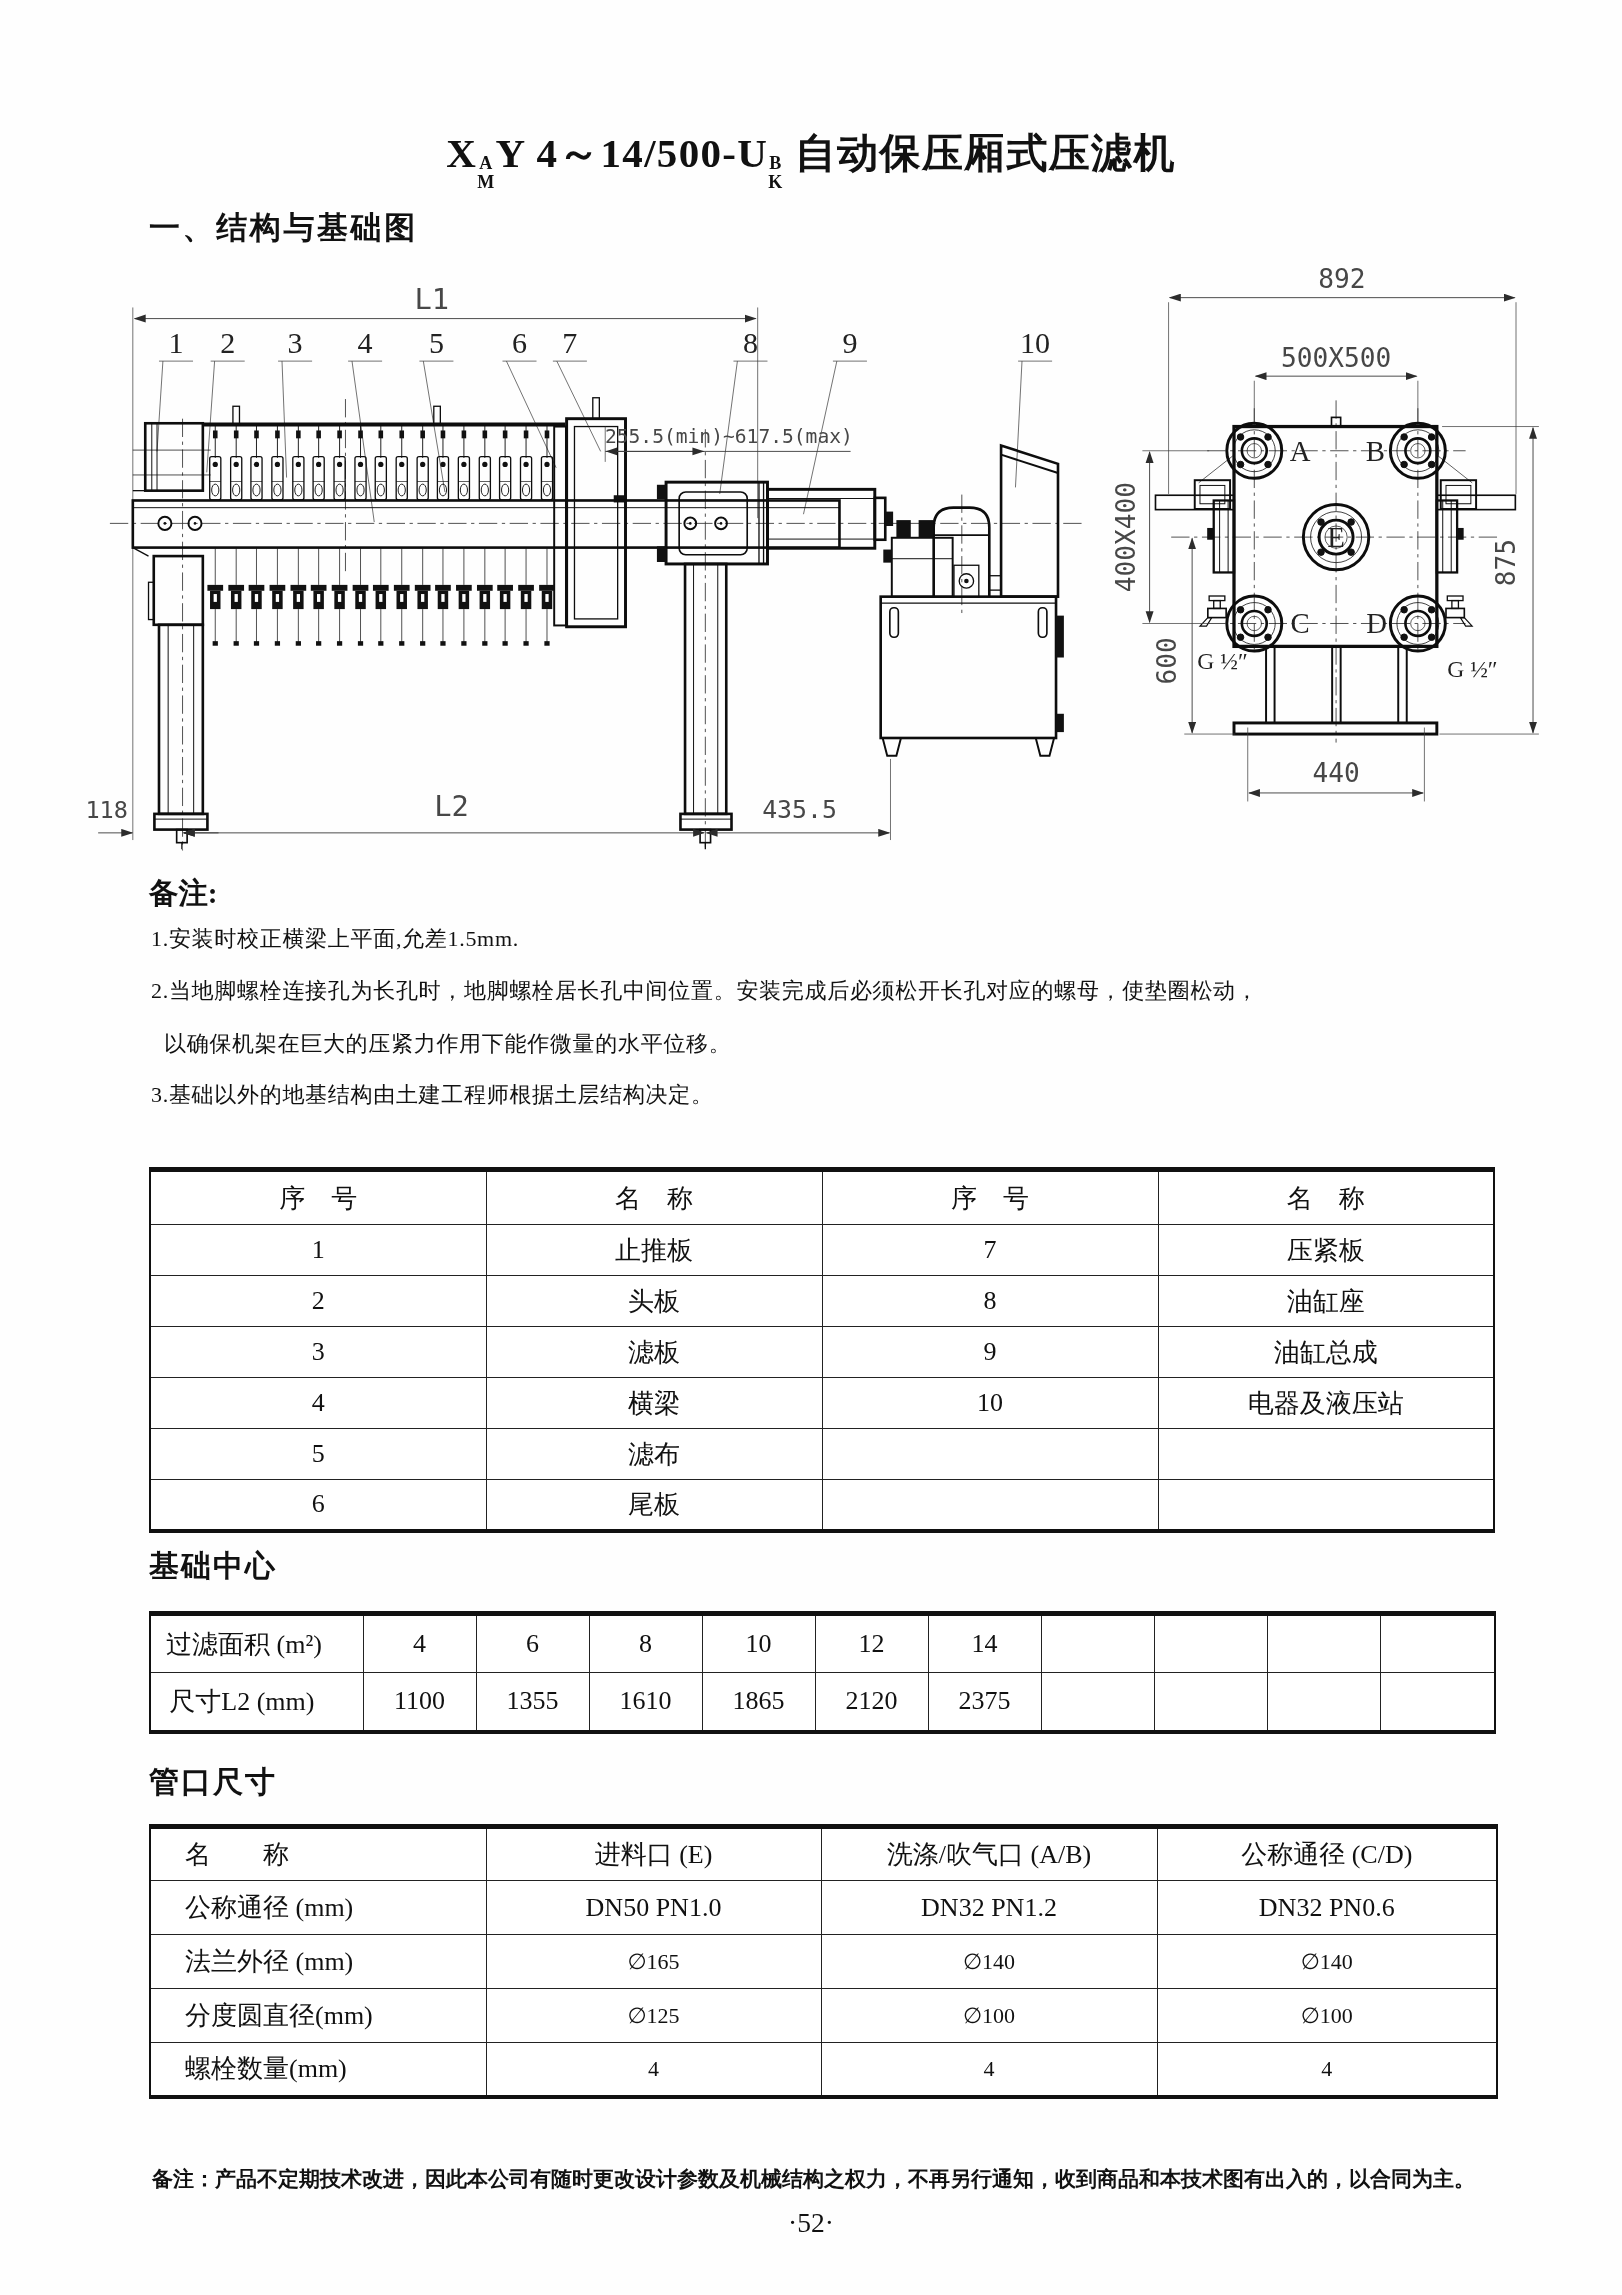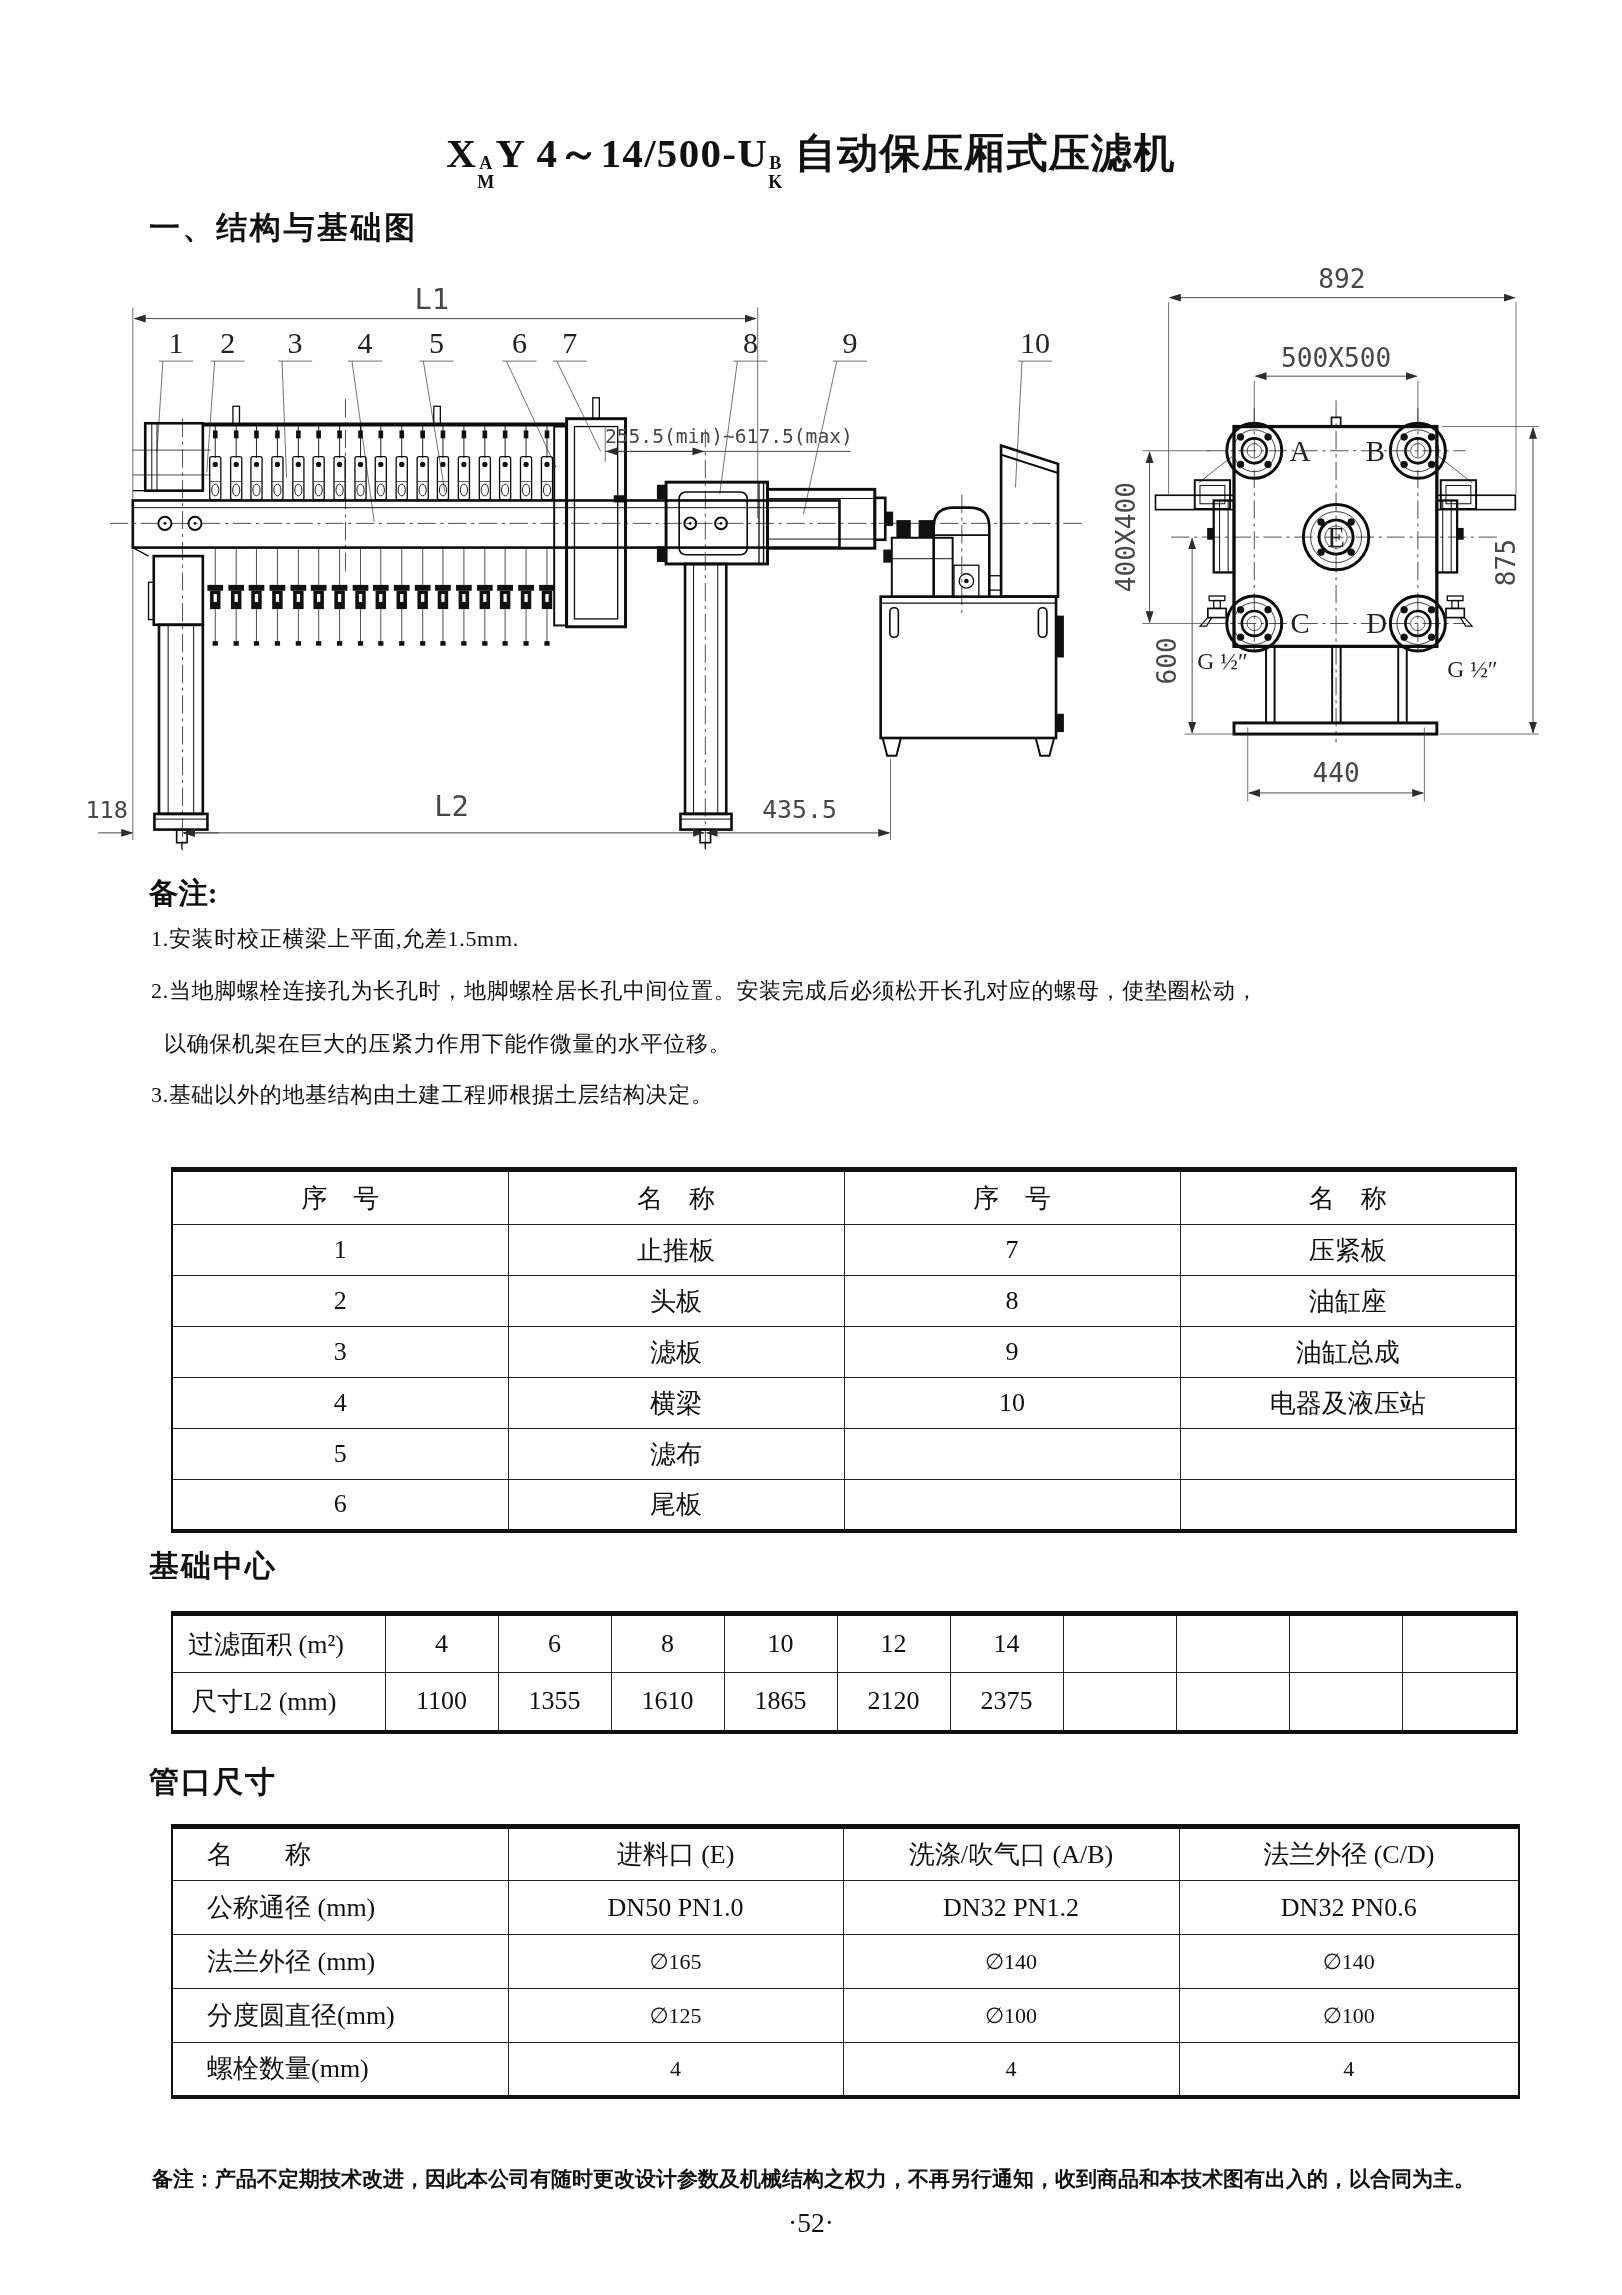"序 号" table { margin-left: 22px -> none }
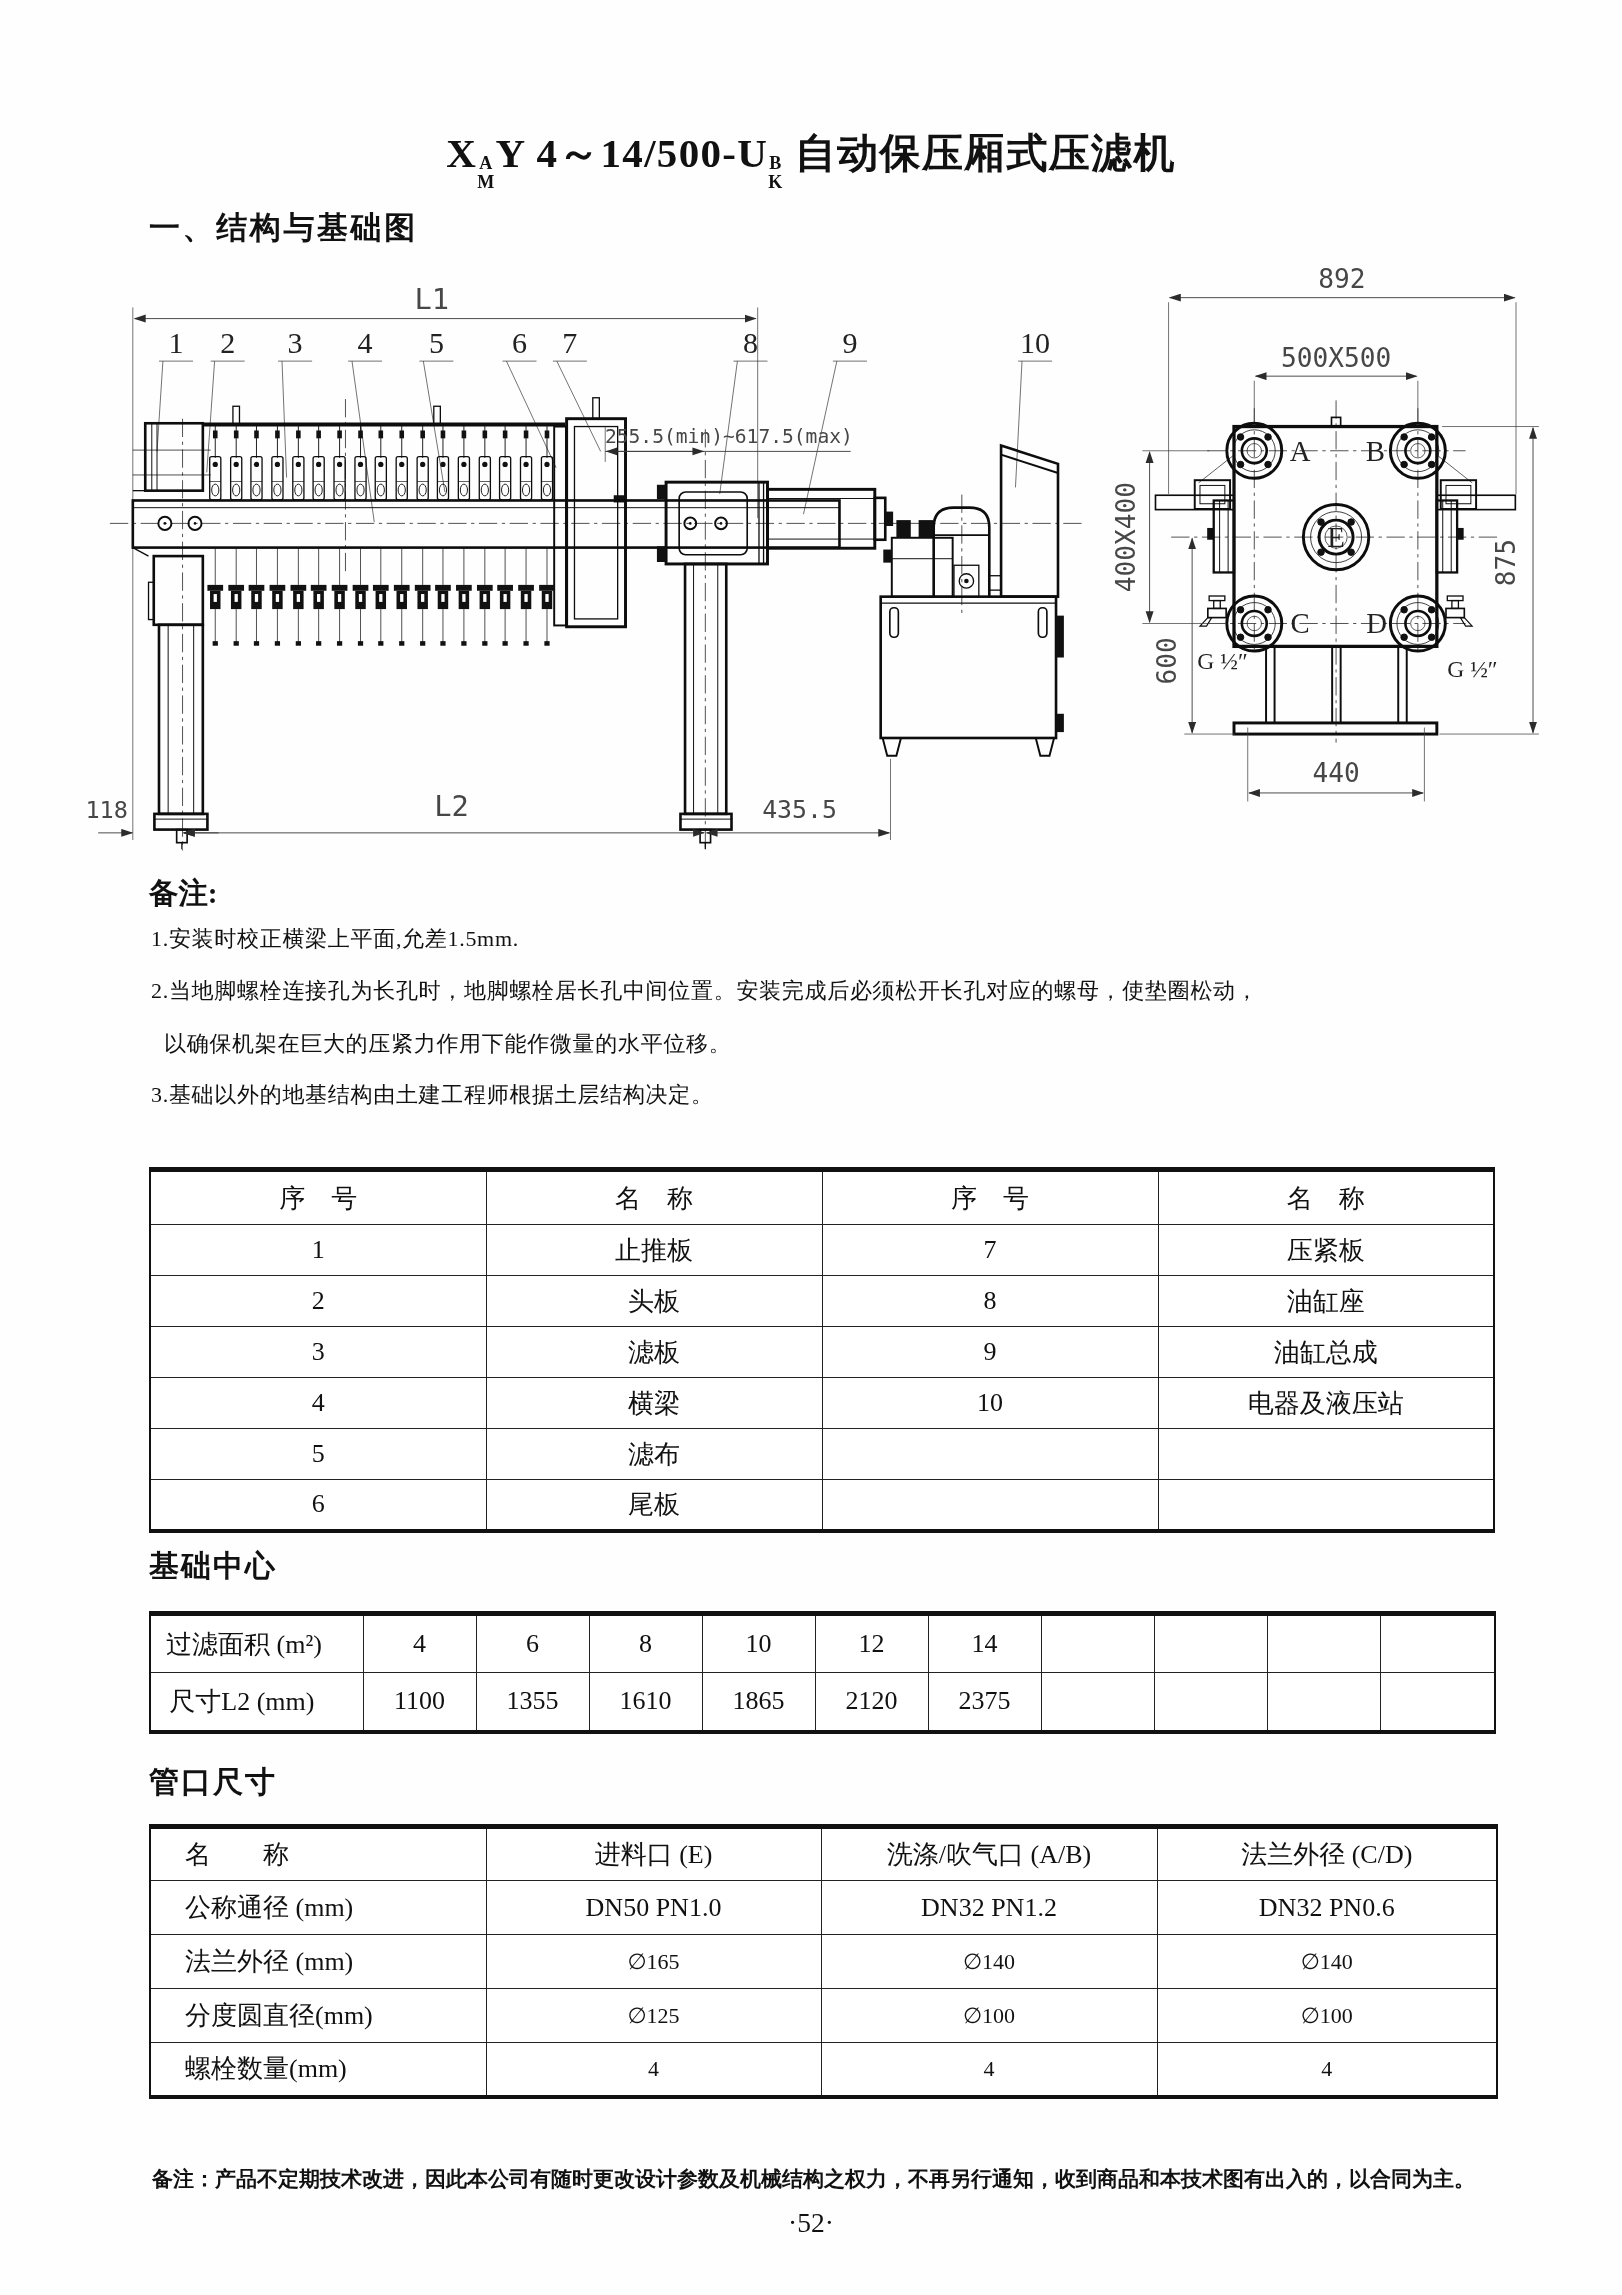"法兰外径 (C/D)" td { text: 法兰外 -> 公称通 }
